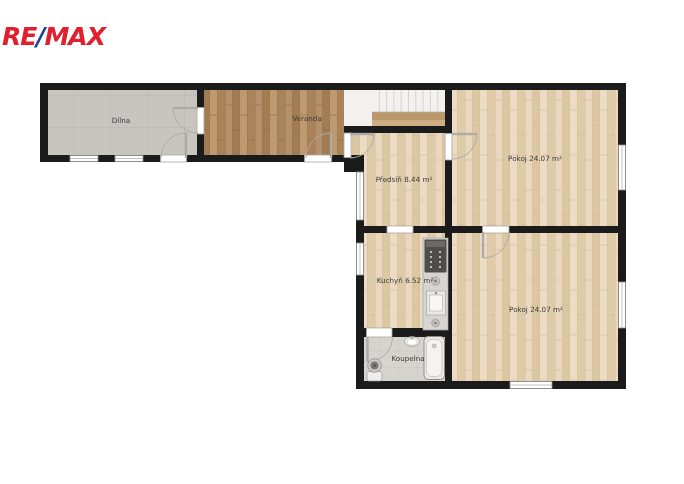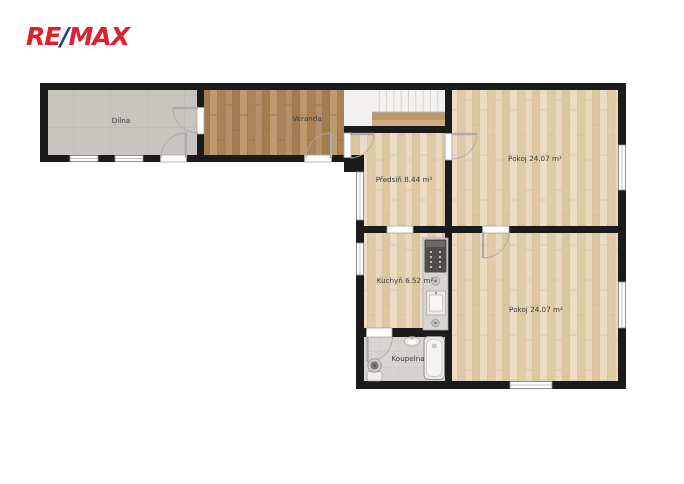"RE/MAX" .logo { left: 26px -> 2px }
